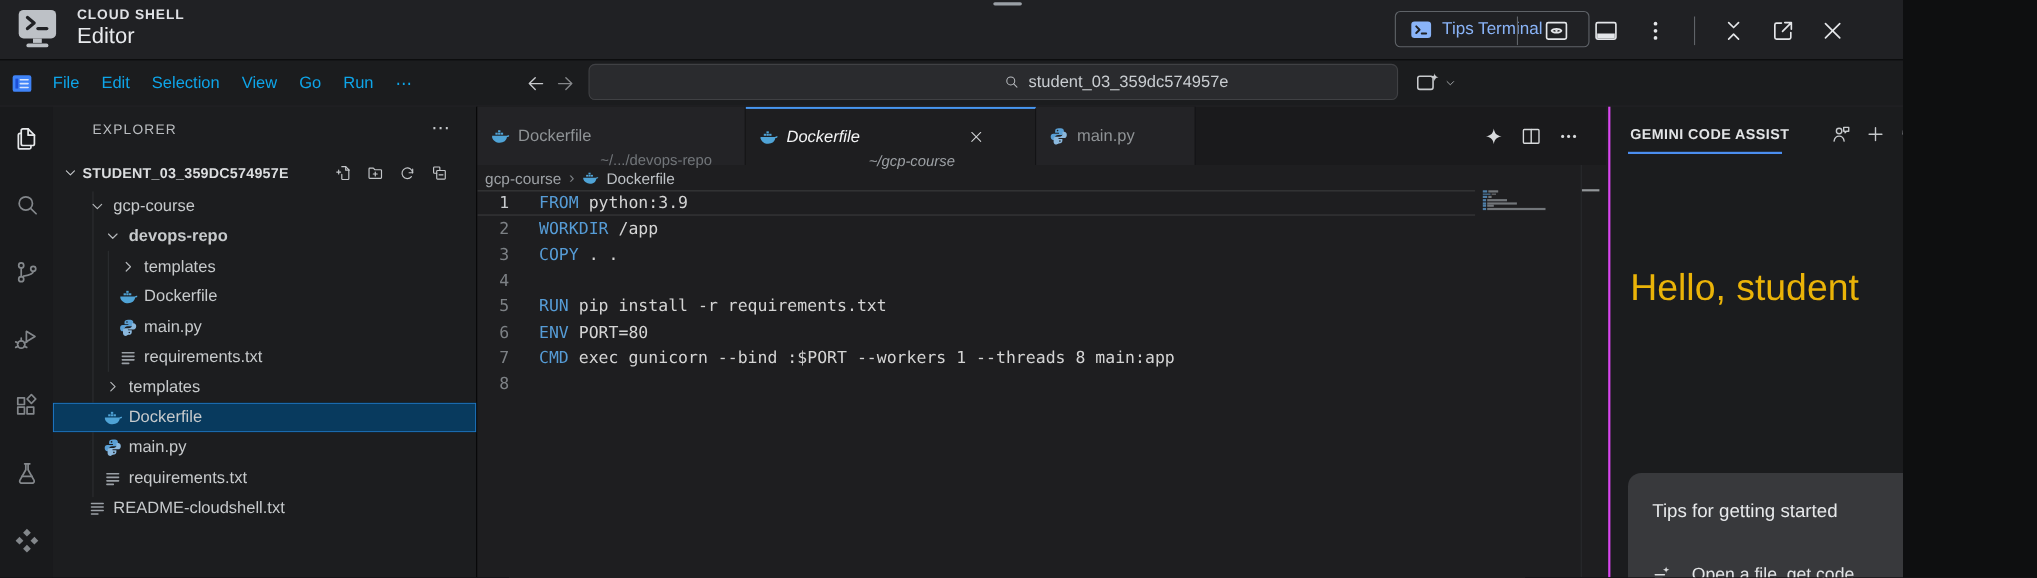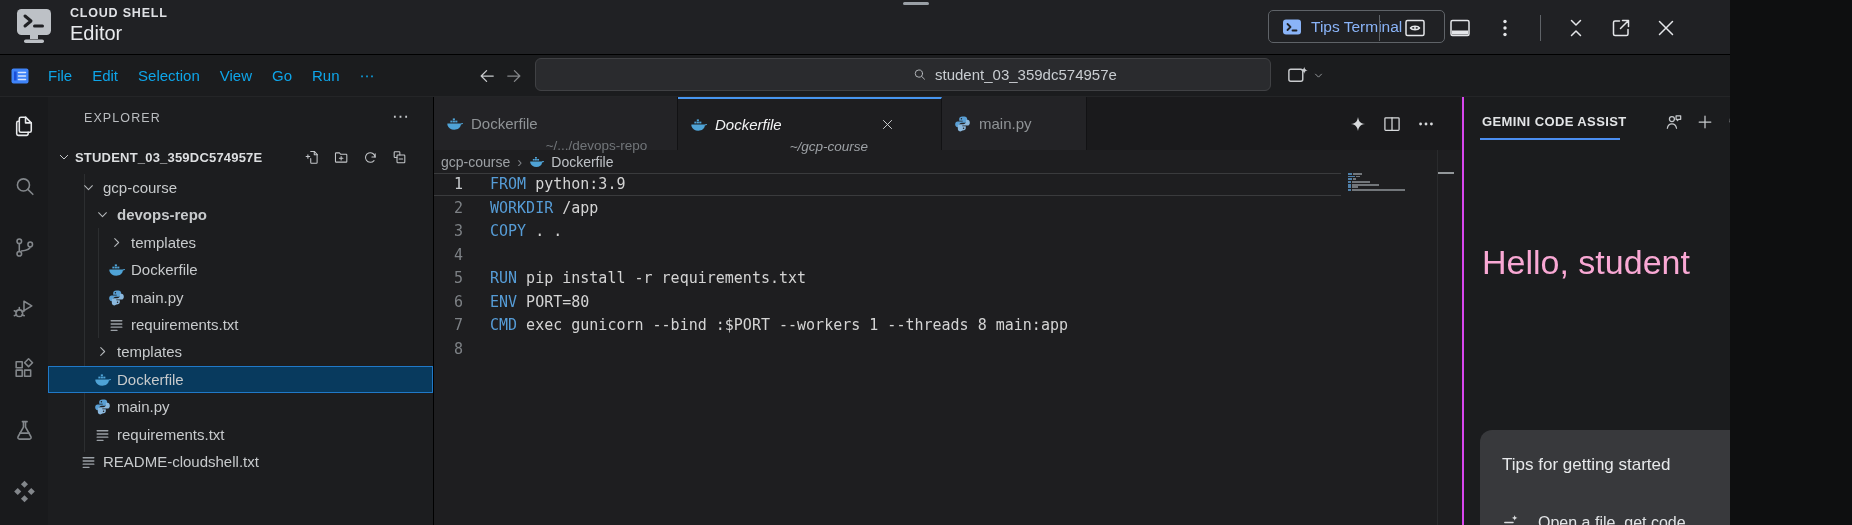"Hello, student" .g-hello { color: #f9a8d4 -> #eab308 }
